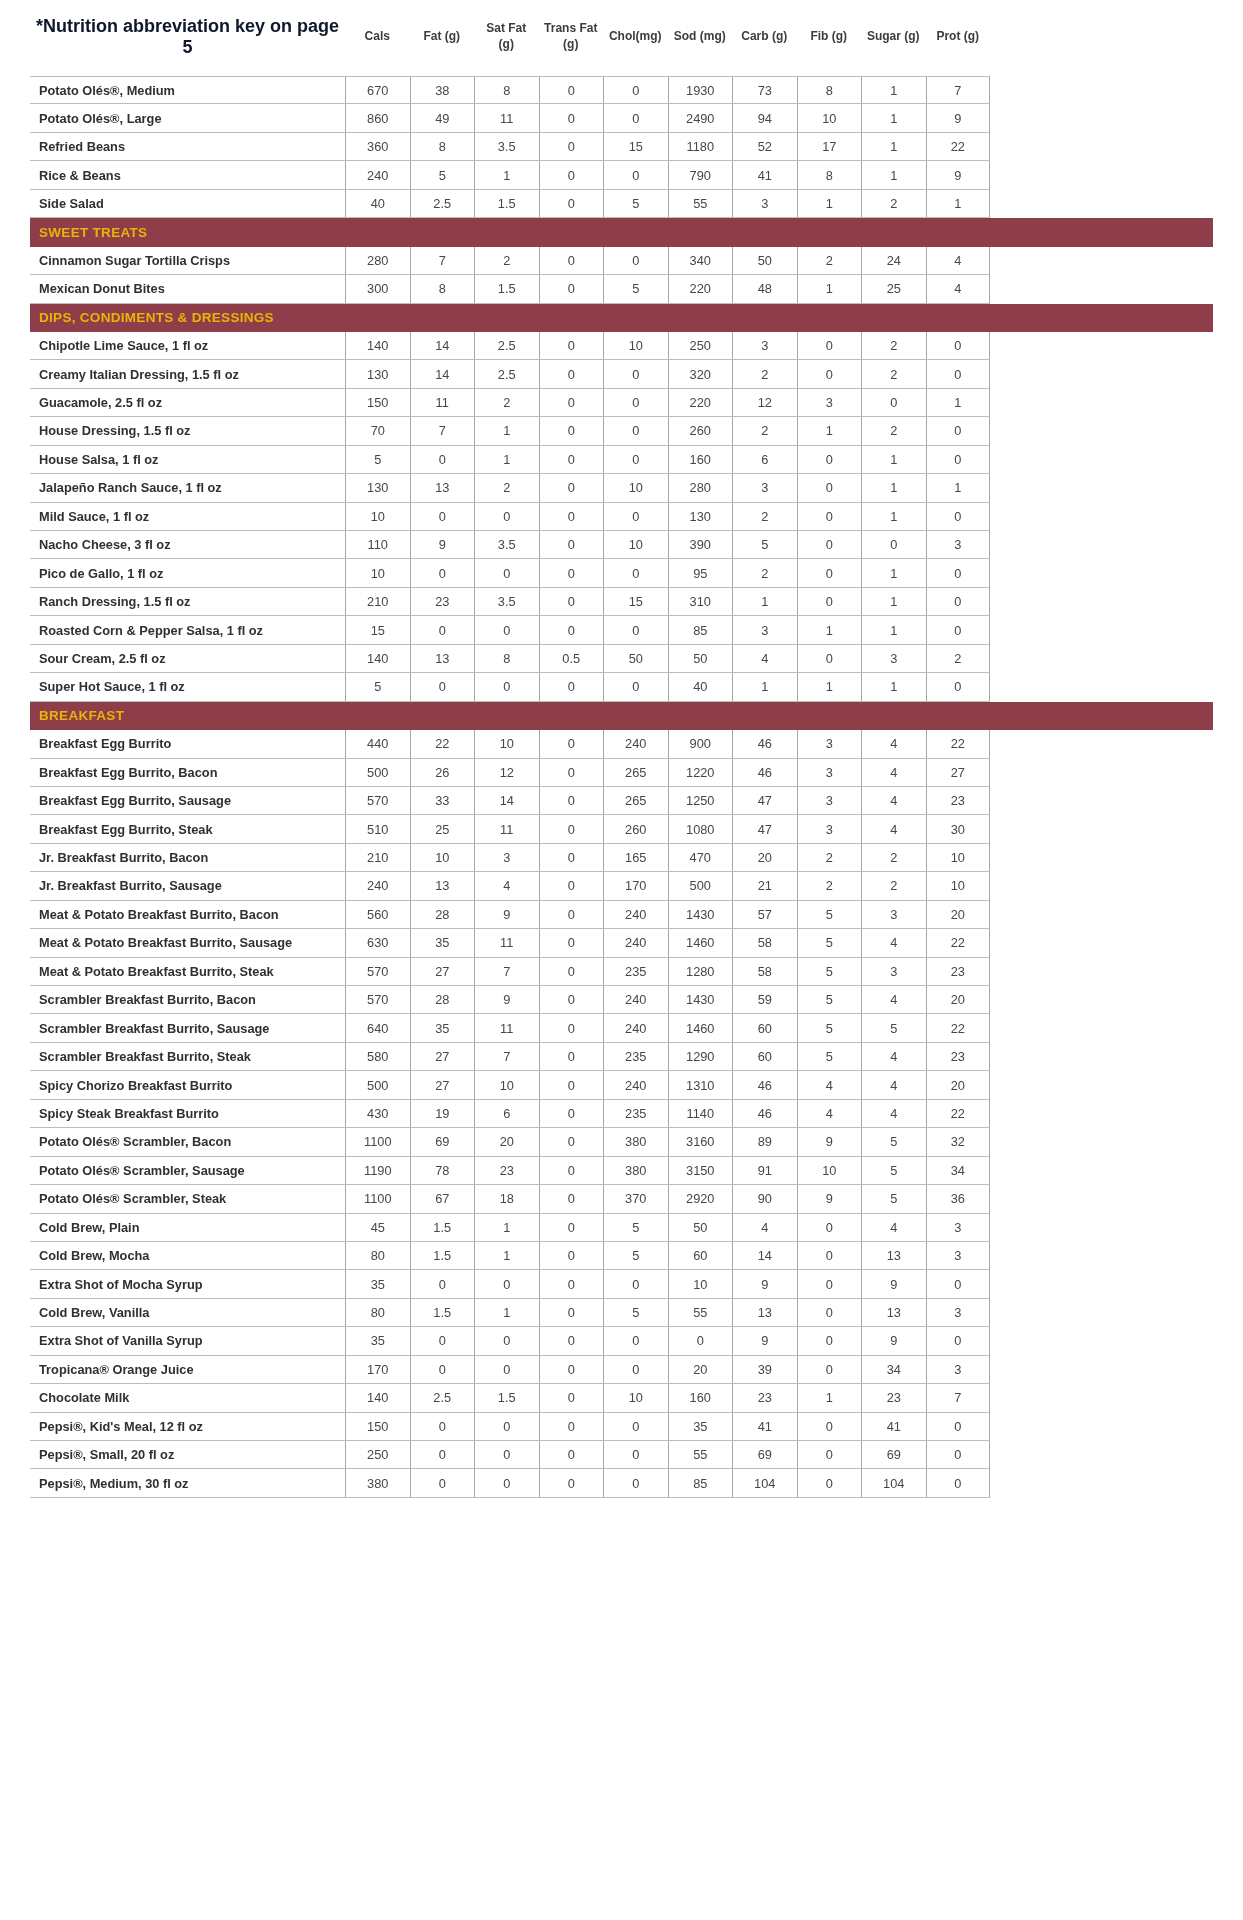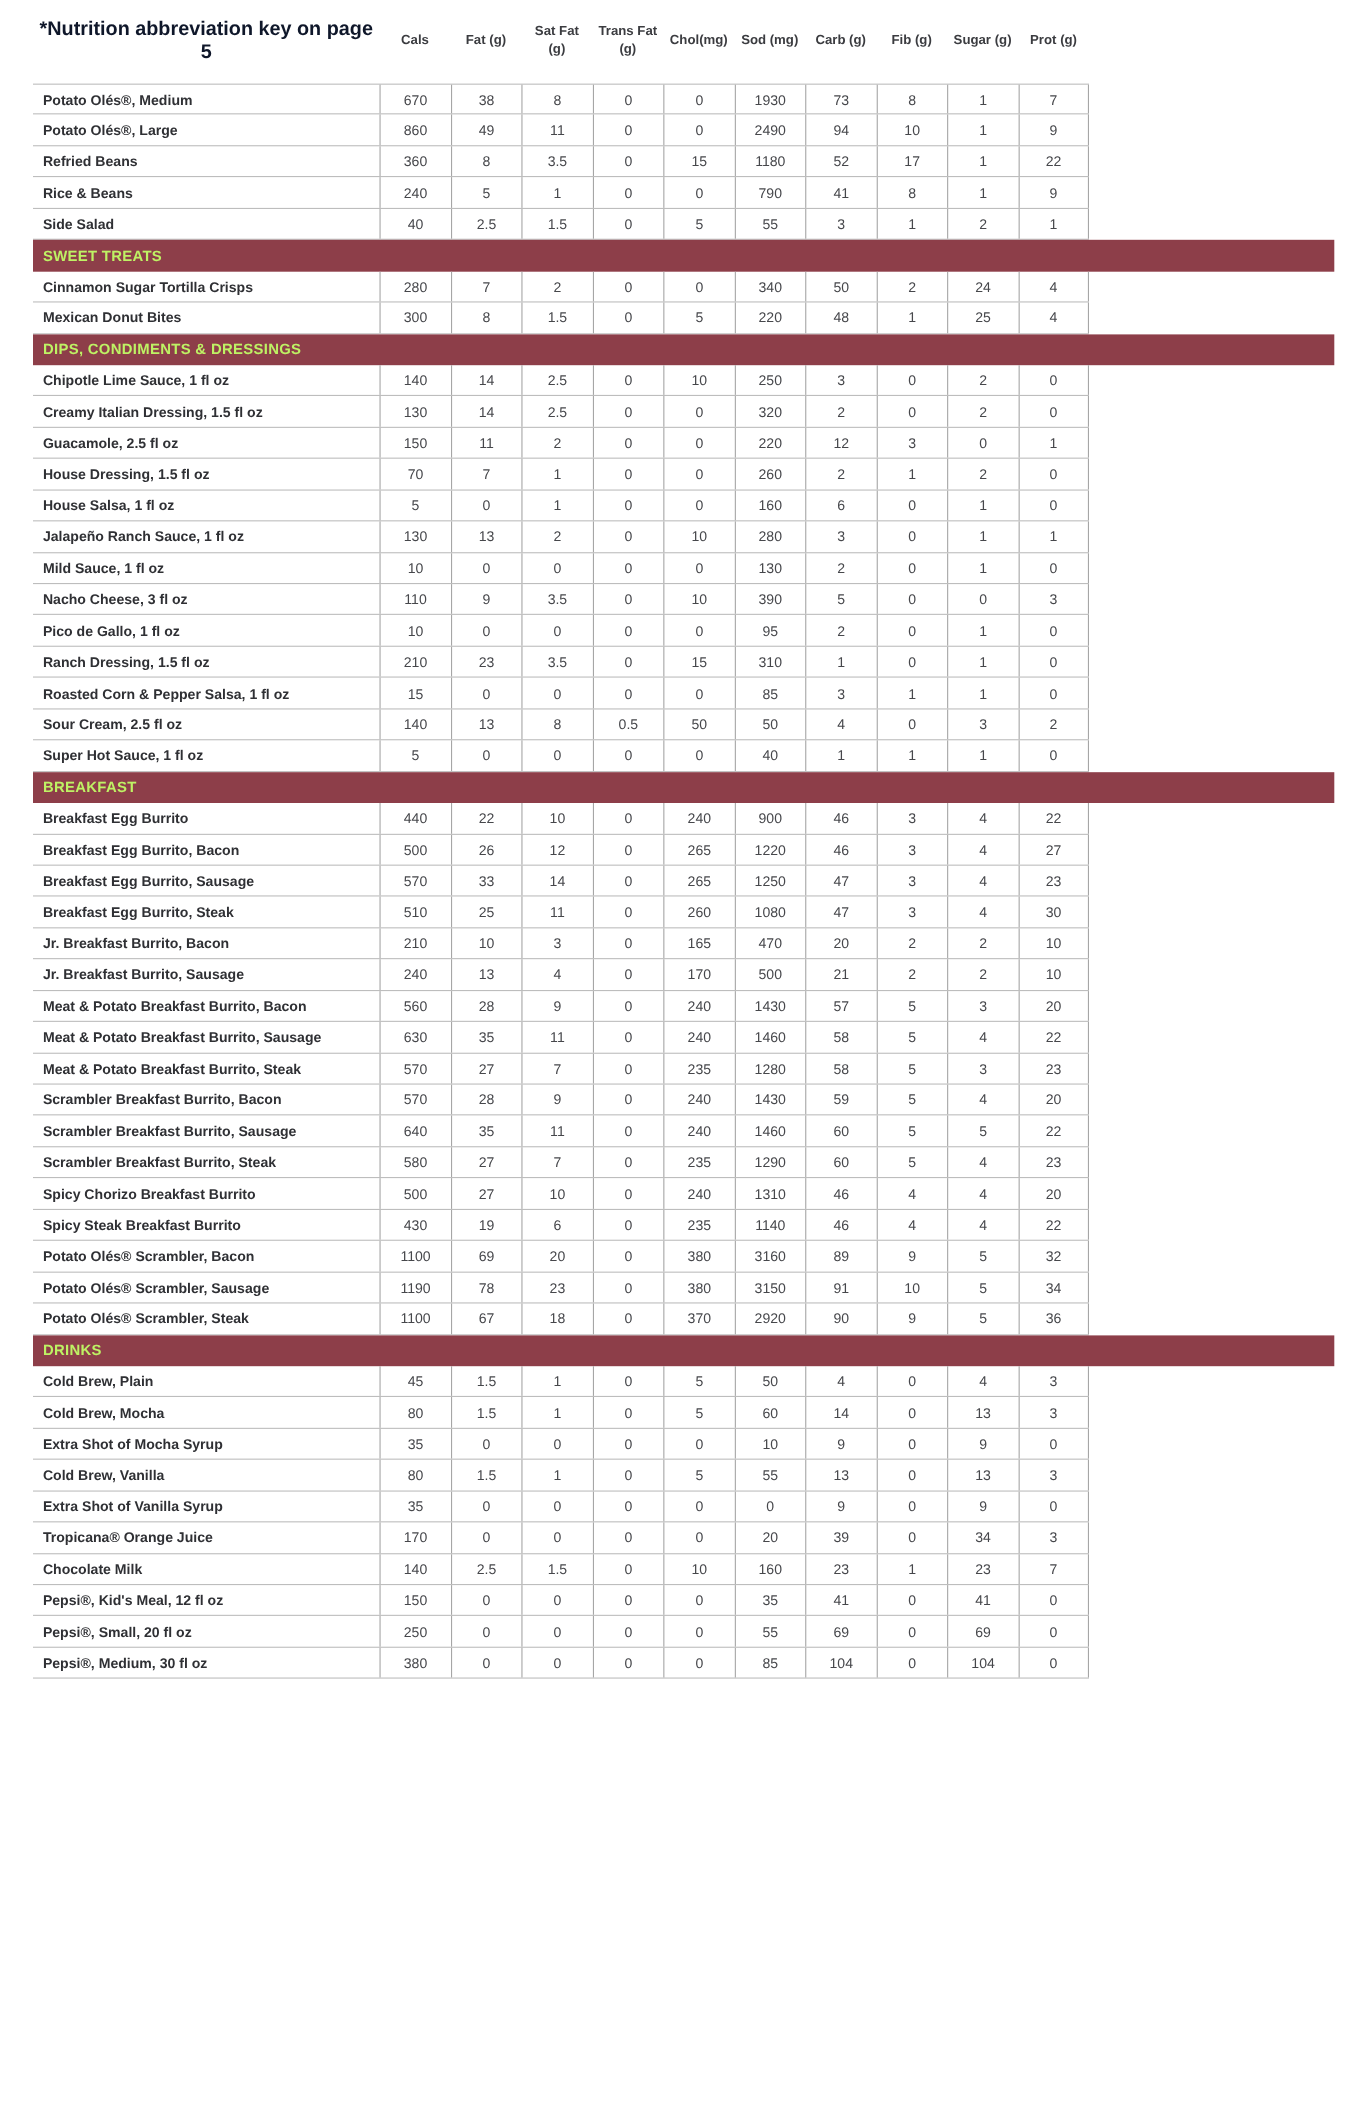"SWEET TREATS" .section-bar { color: #bef264 -> #eab308 }
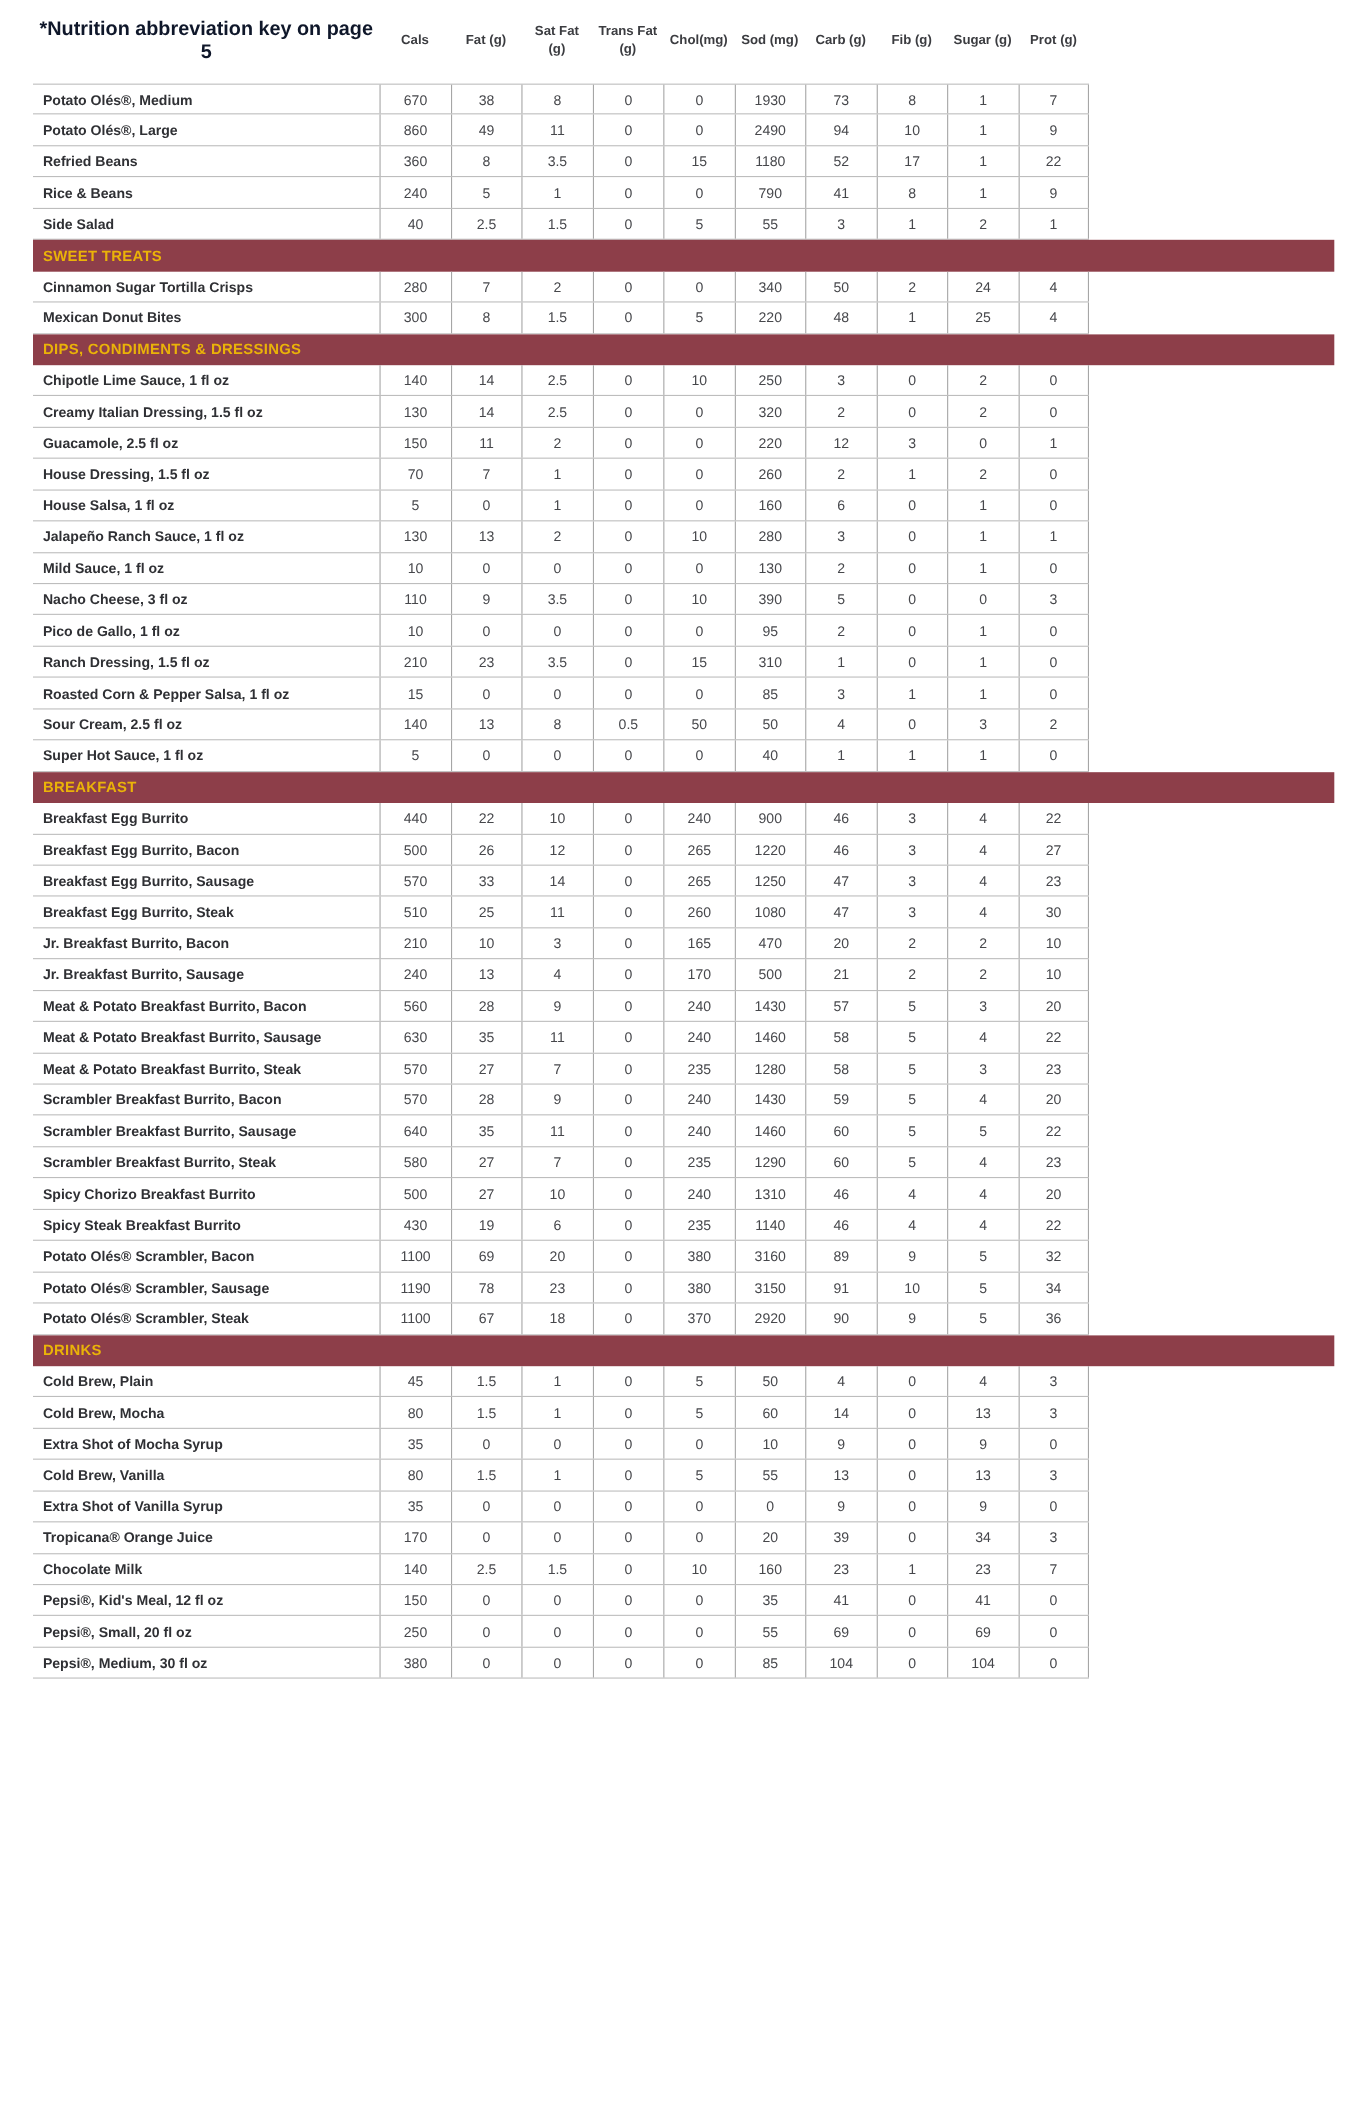"DRINKS" div.section-bar { html: <div>DRINKS</div> -> none }
